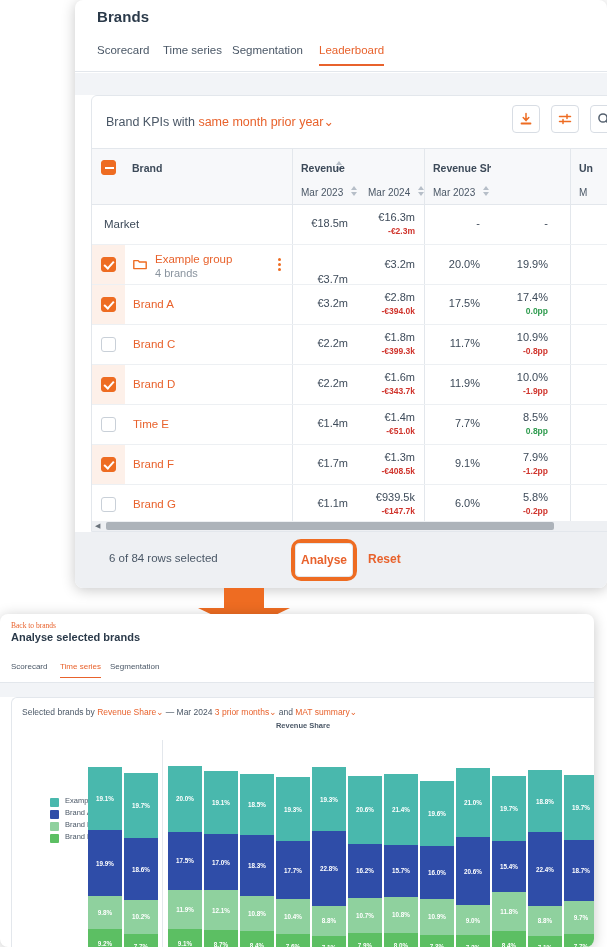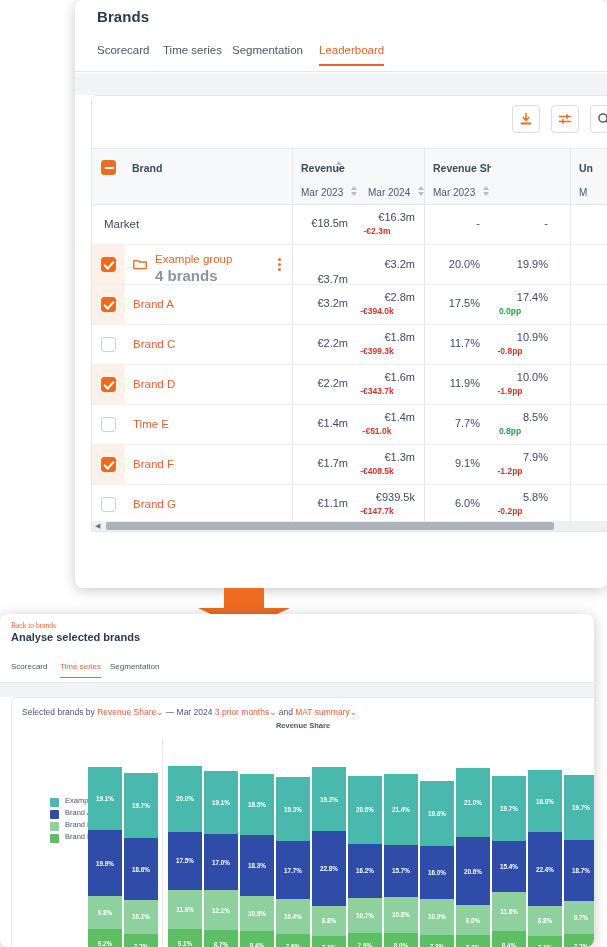"Brand KPIs with same month" div.kpi-line { html: none -> <div> <span>Brand KPIs with </span><span>same month prior year</span><span>⌄</span> </div> }
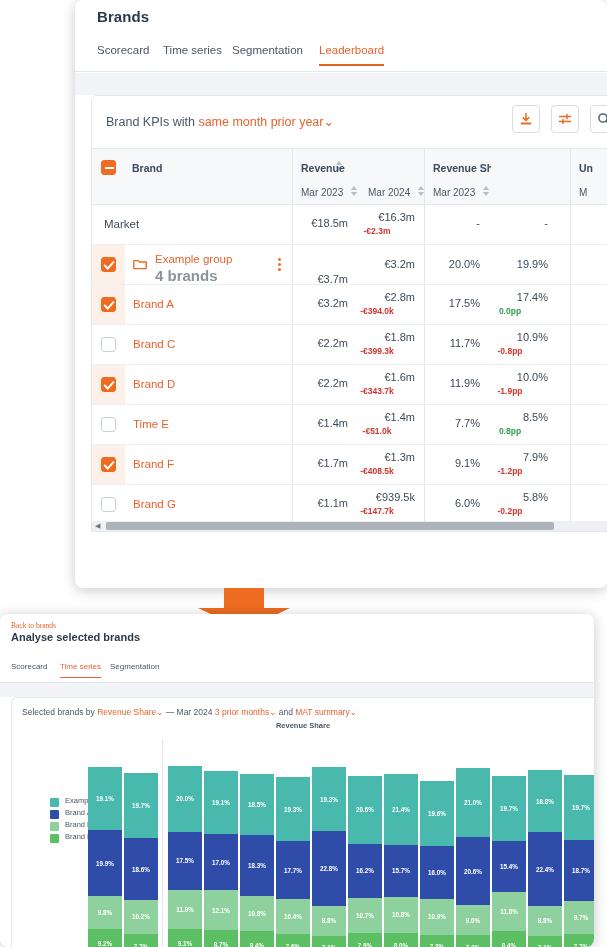"-€2.3m" .delta { text-align: center -> right }
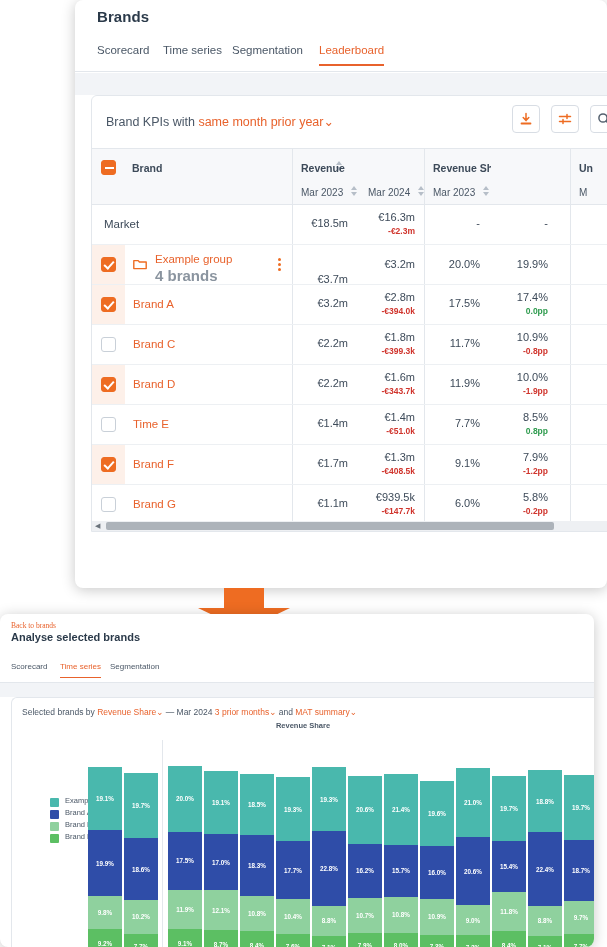"4 brands" .bsub { font-size: 15px -> 11px; font-weight: bold -> none }
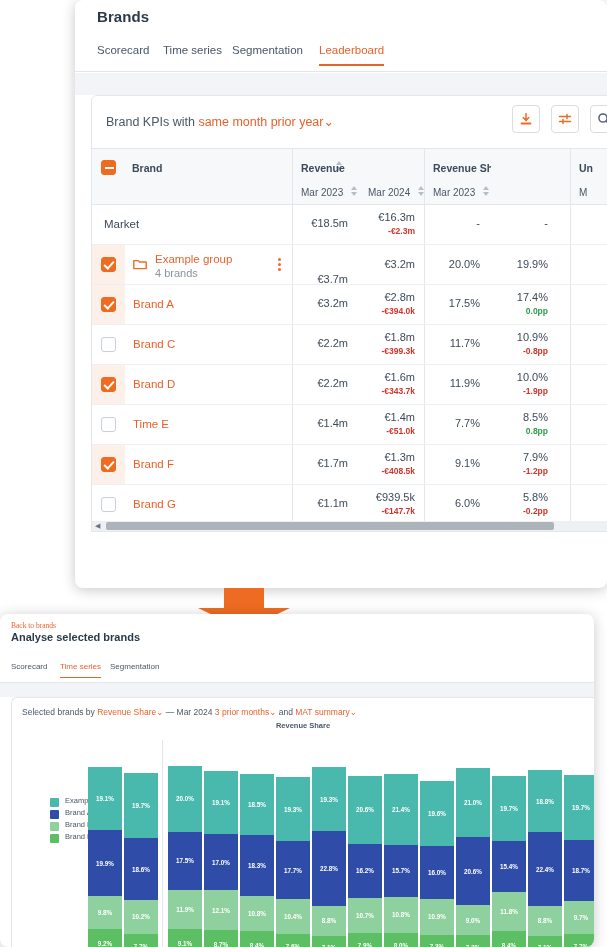"6 of 84 rows selected" div.tc-footer { html: none -> <div> <div>6 of 84 rows selected</div> <div></div> <div>Analyse</div> <div>Reset</div> </div> }
